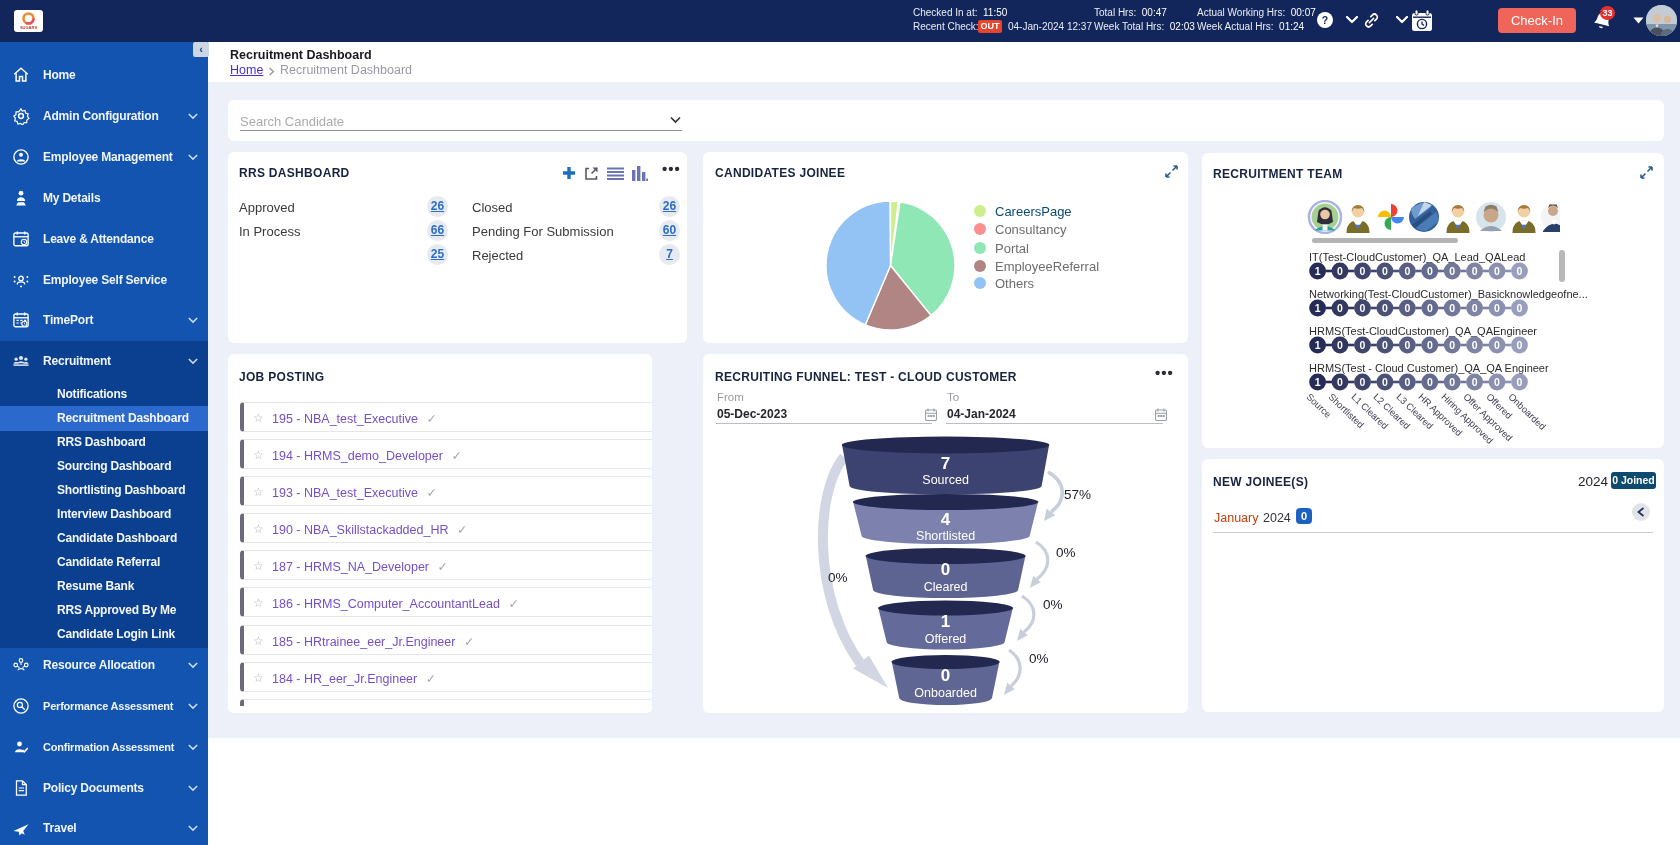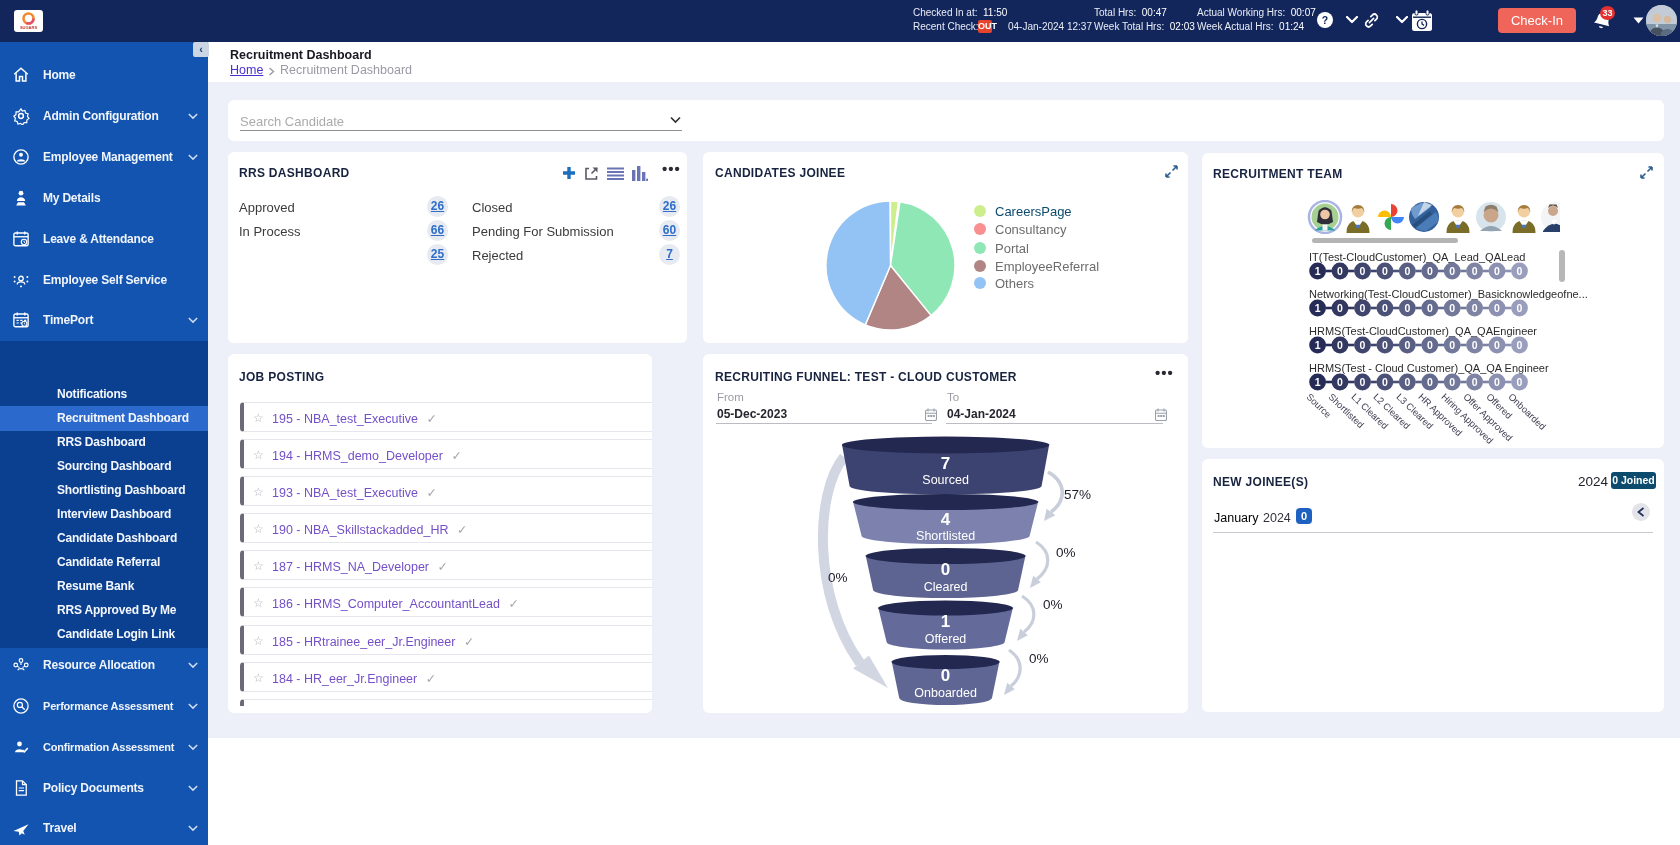"OUT" #outbadge { width: 14px -> 24px }
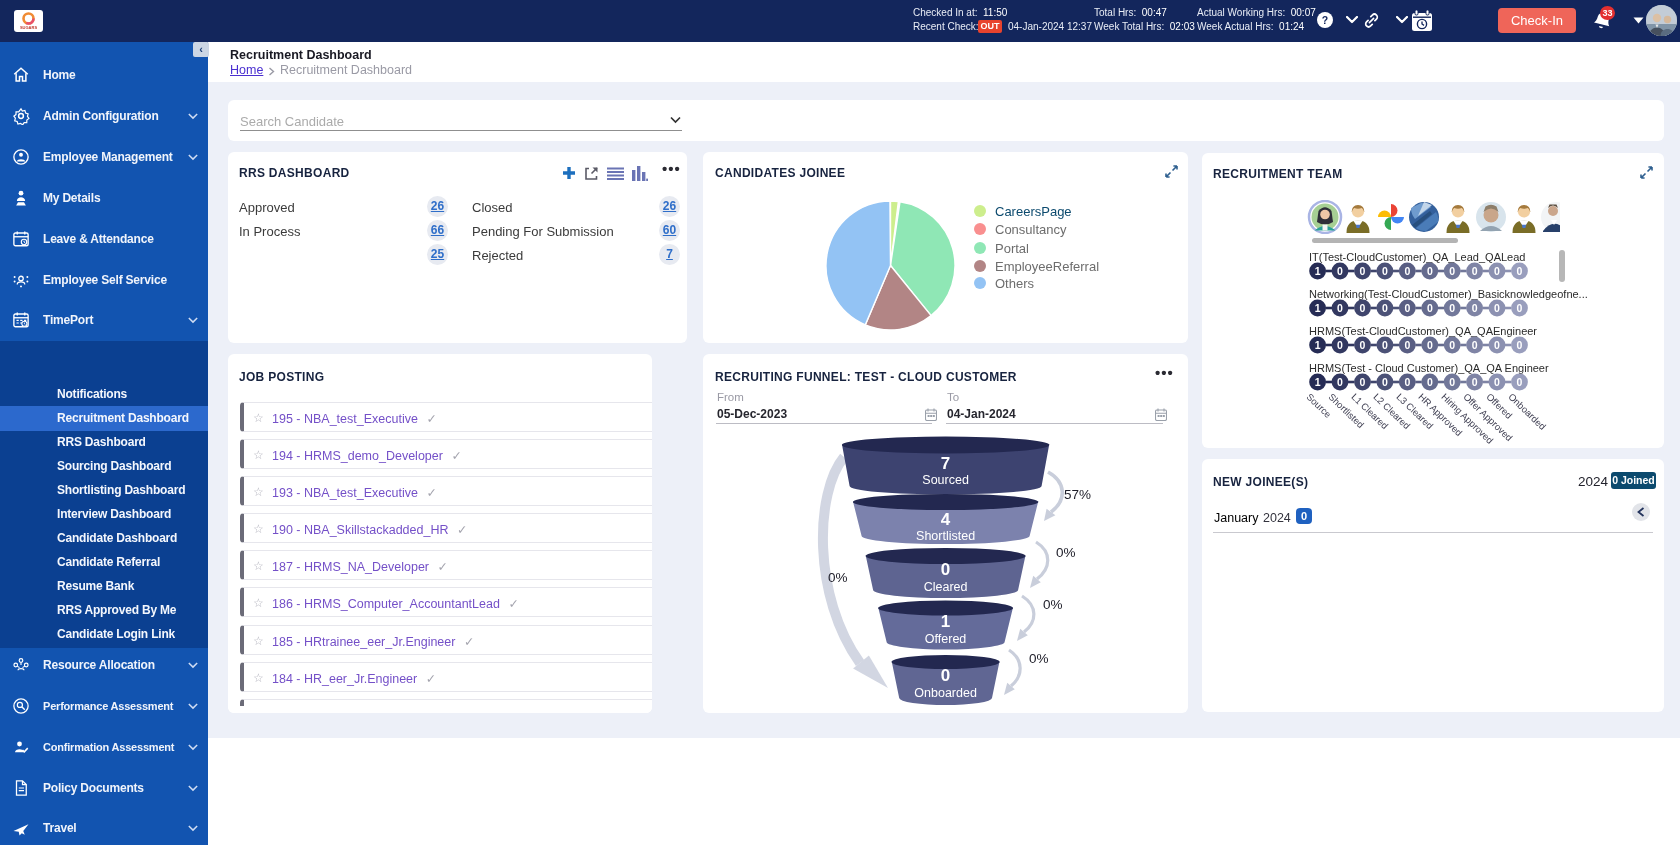"Recruitment" div.mi { html: none -> <div> <svg> <circle></circle> <path></path> <circle></circle> <path></path> <circle></circle> <path></path> <rect></rect> </svg> <span>Recruitment</span> <svg> <path></path> </svg> </div> }
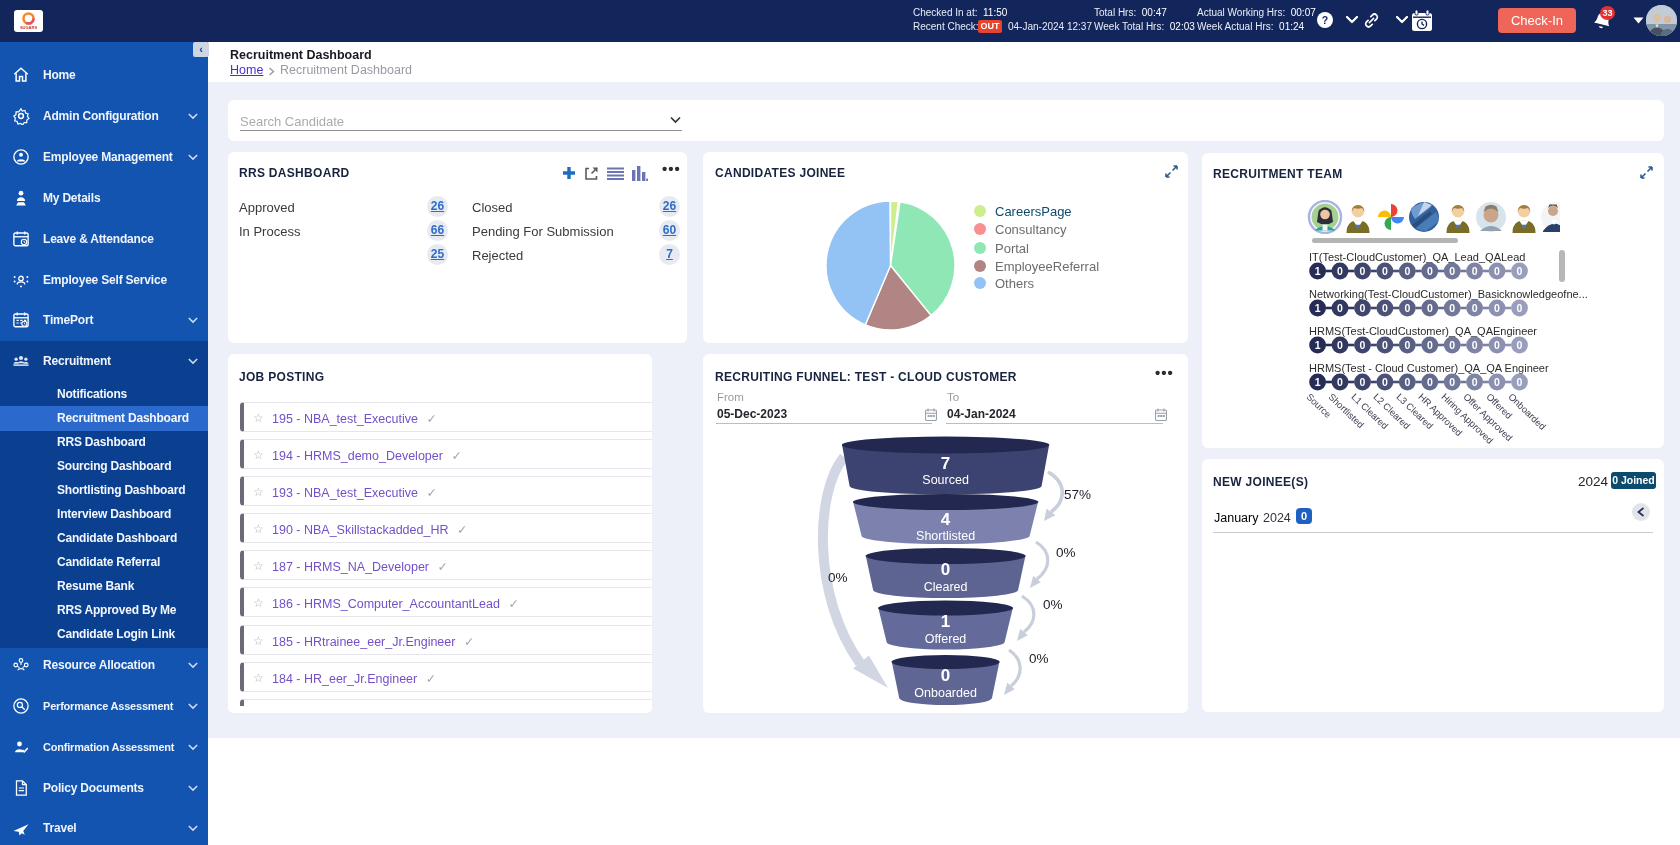"January" div { color: #000000 -> #c2410c }
